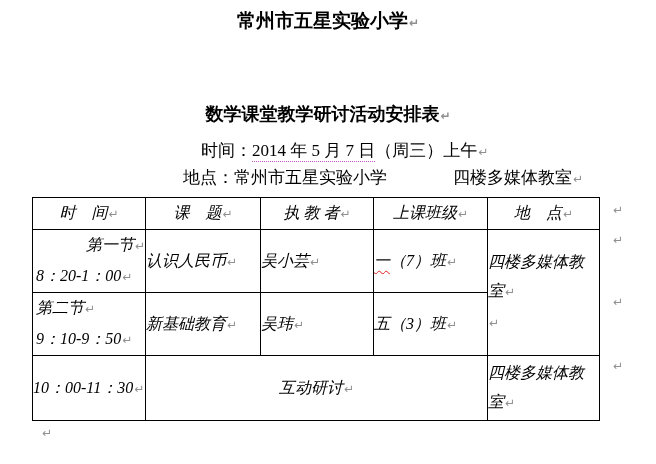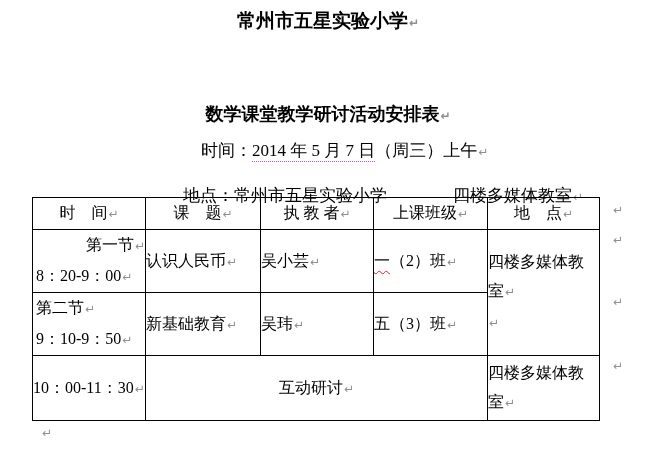"地点：常州市五星实验小学 四楼多媒体教室↵" .place-line { top: 184px -> 166px }
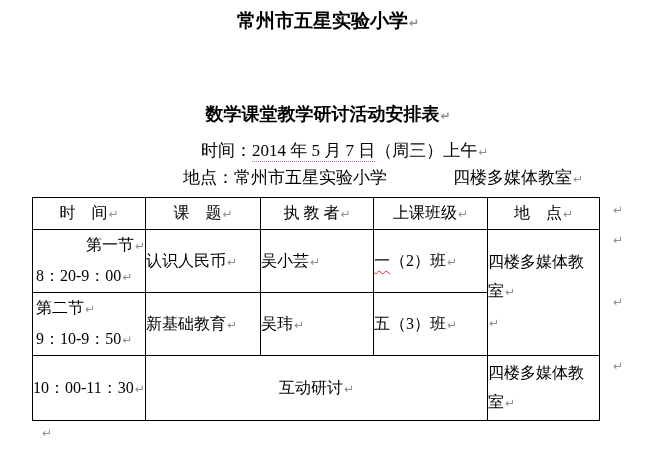"时 间↵" table.schedule { font-style: none -> italic }
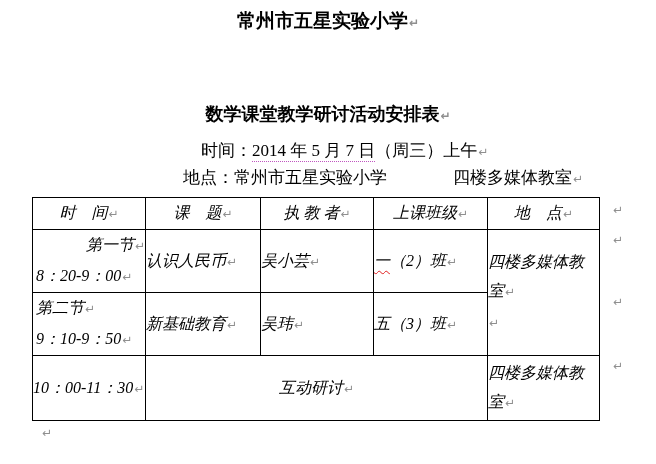"（2）班" span { text: 2 -> 7 }
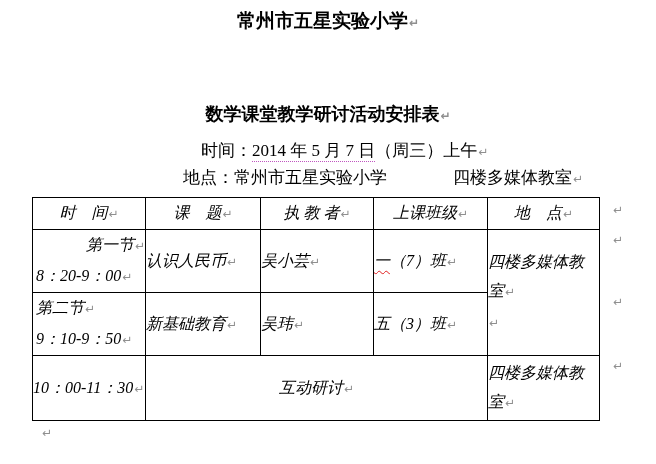"8：20-9：00" span { text: 20-9 -> 20-1 }
